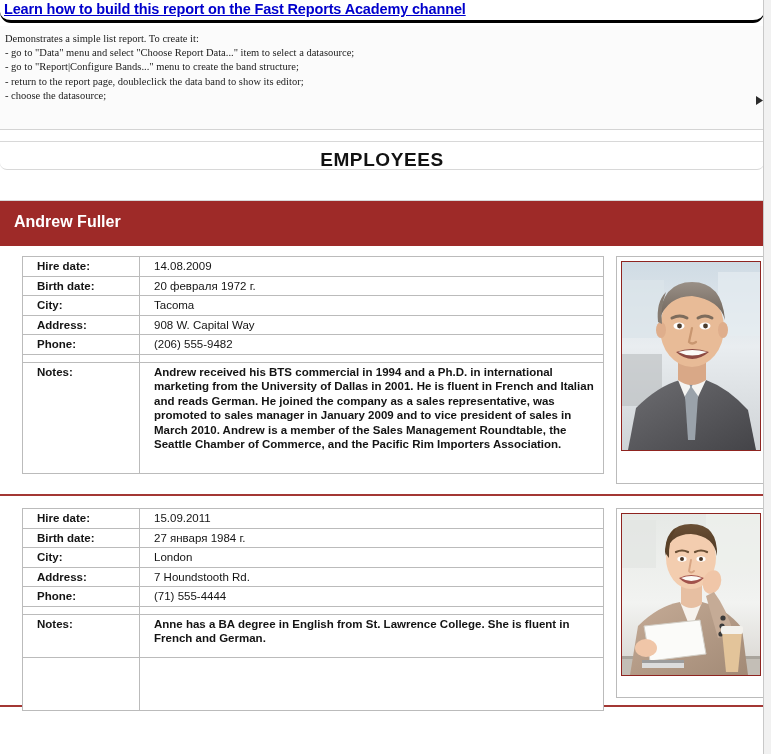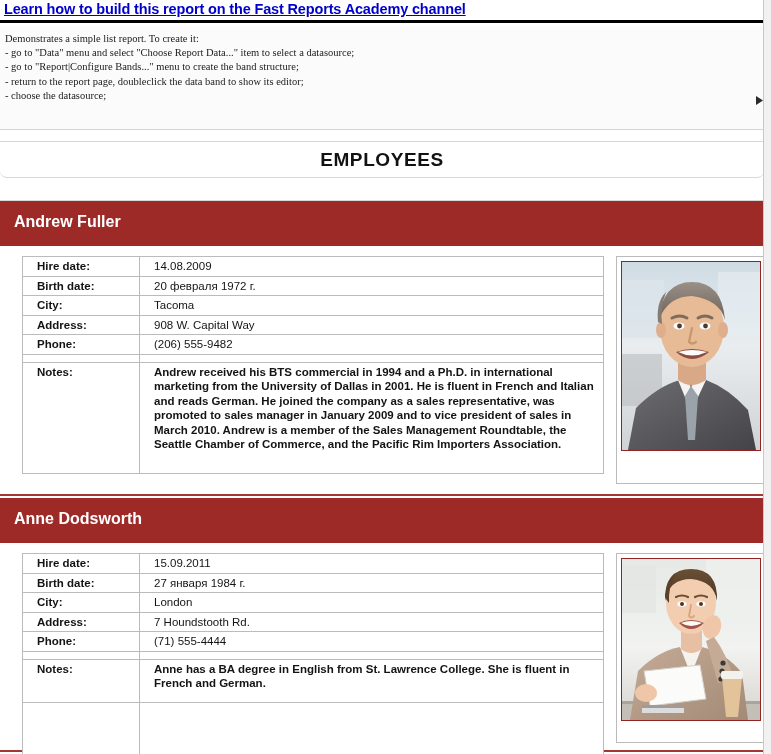"Learn how to build this" #band-link { border-radius: none -> 11px }
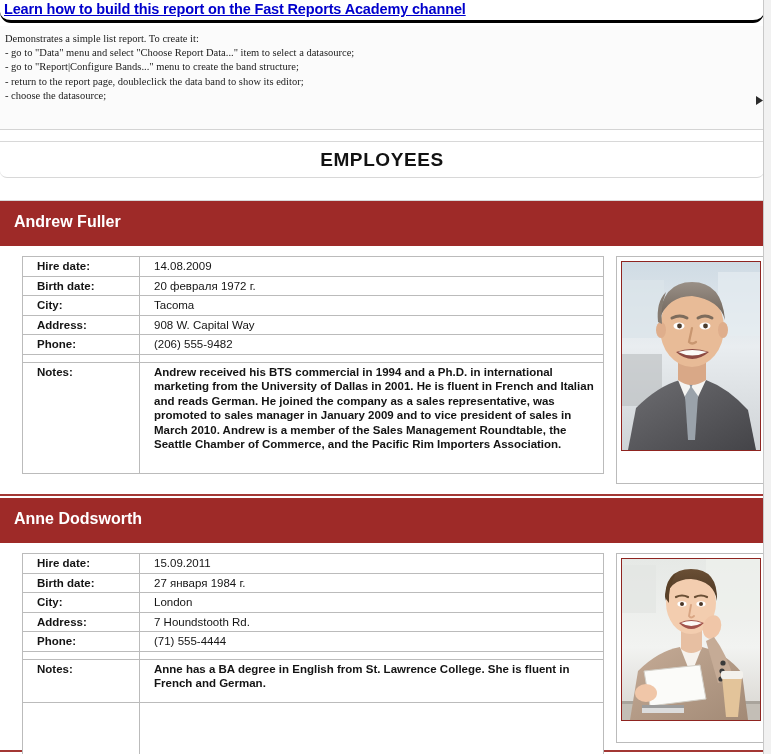"EMPLOYEES" #band-title { height: 35px -> 27px }
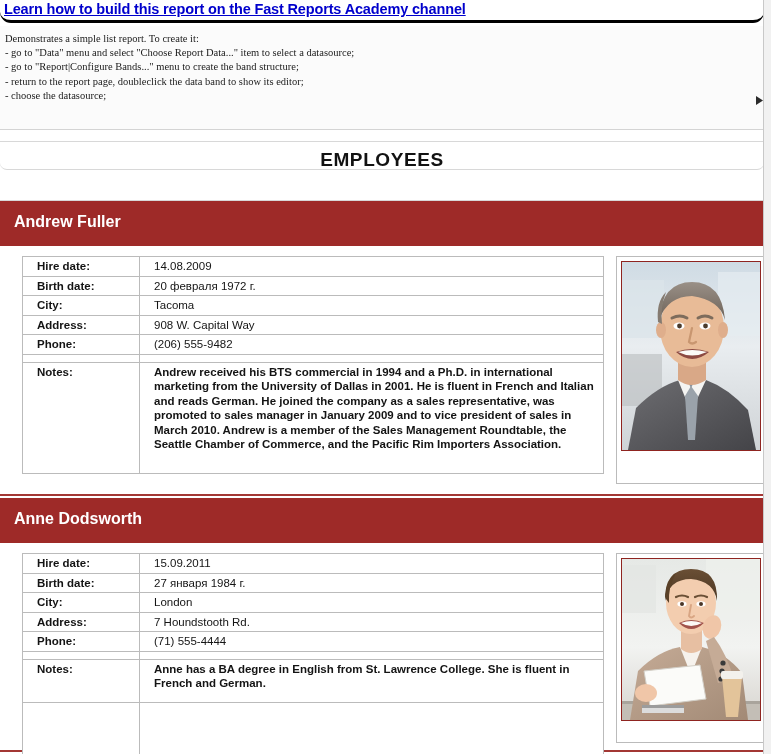"Anne Dodsworth" div.employee-header-band { html: <div> <div>Anne Dodsworth</div> </div> -> none }
